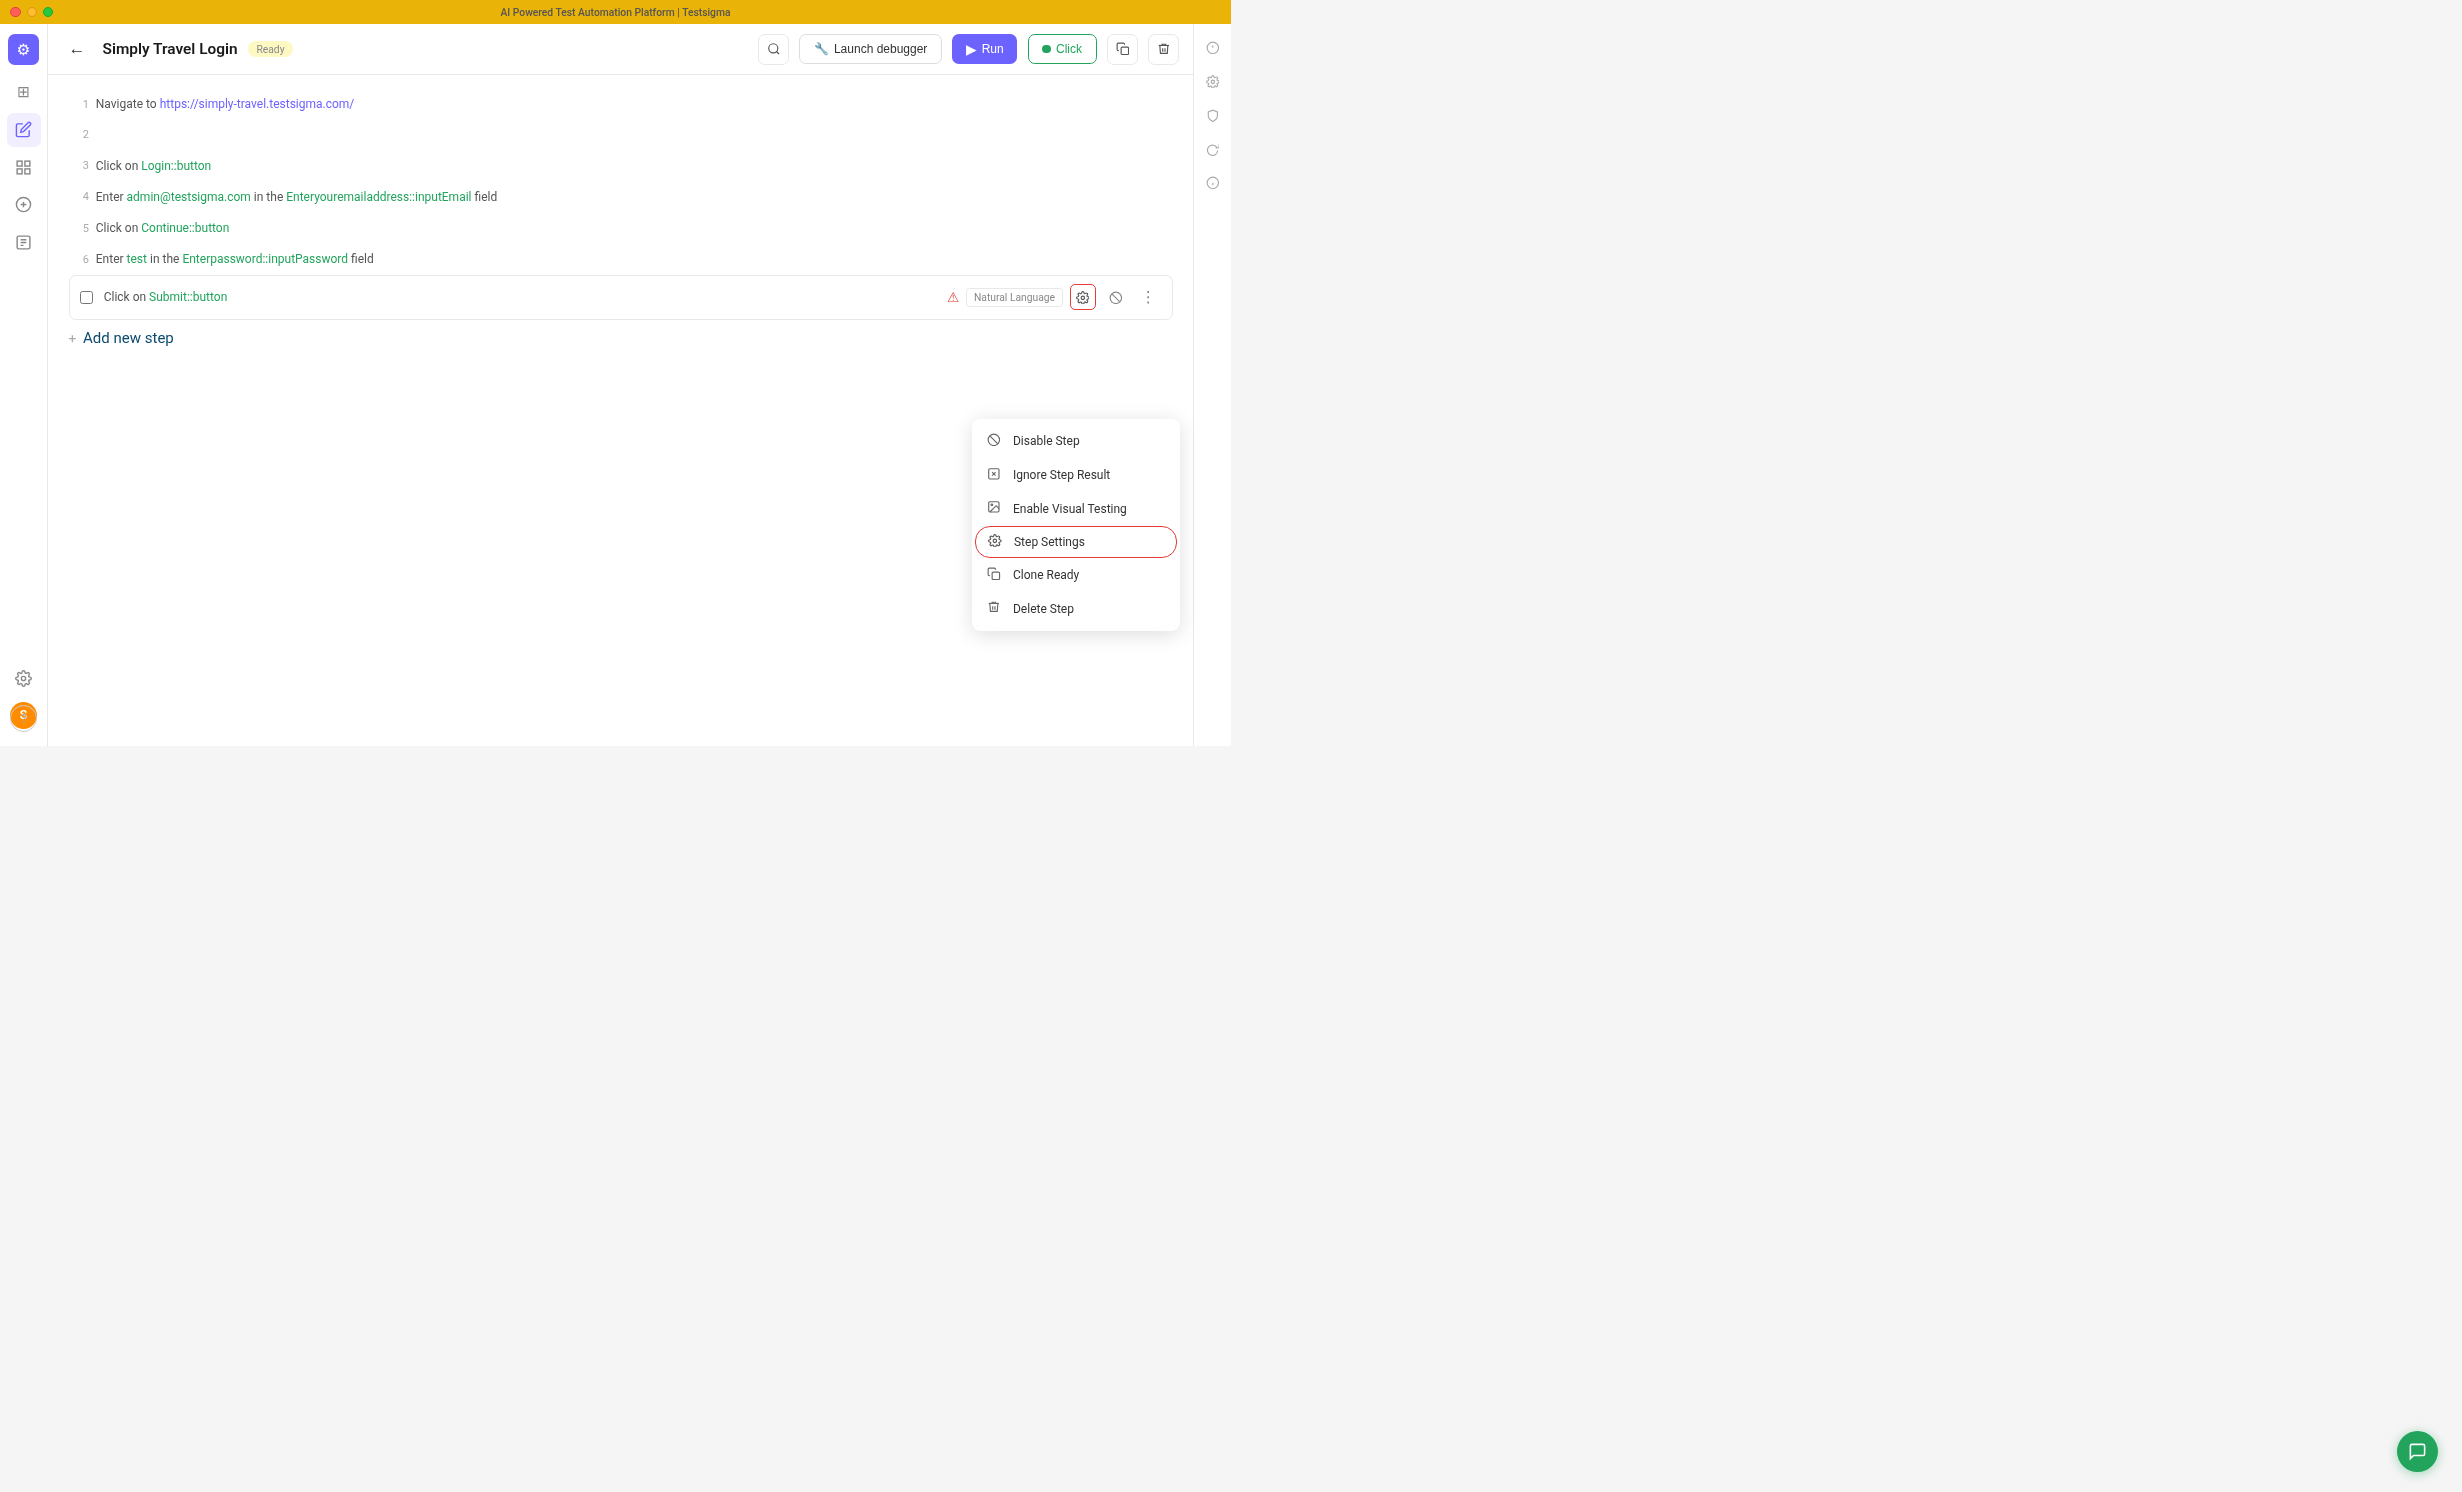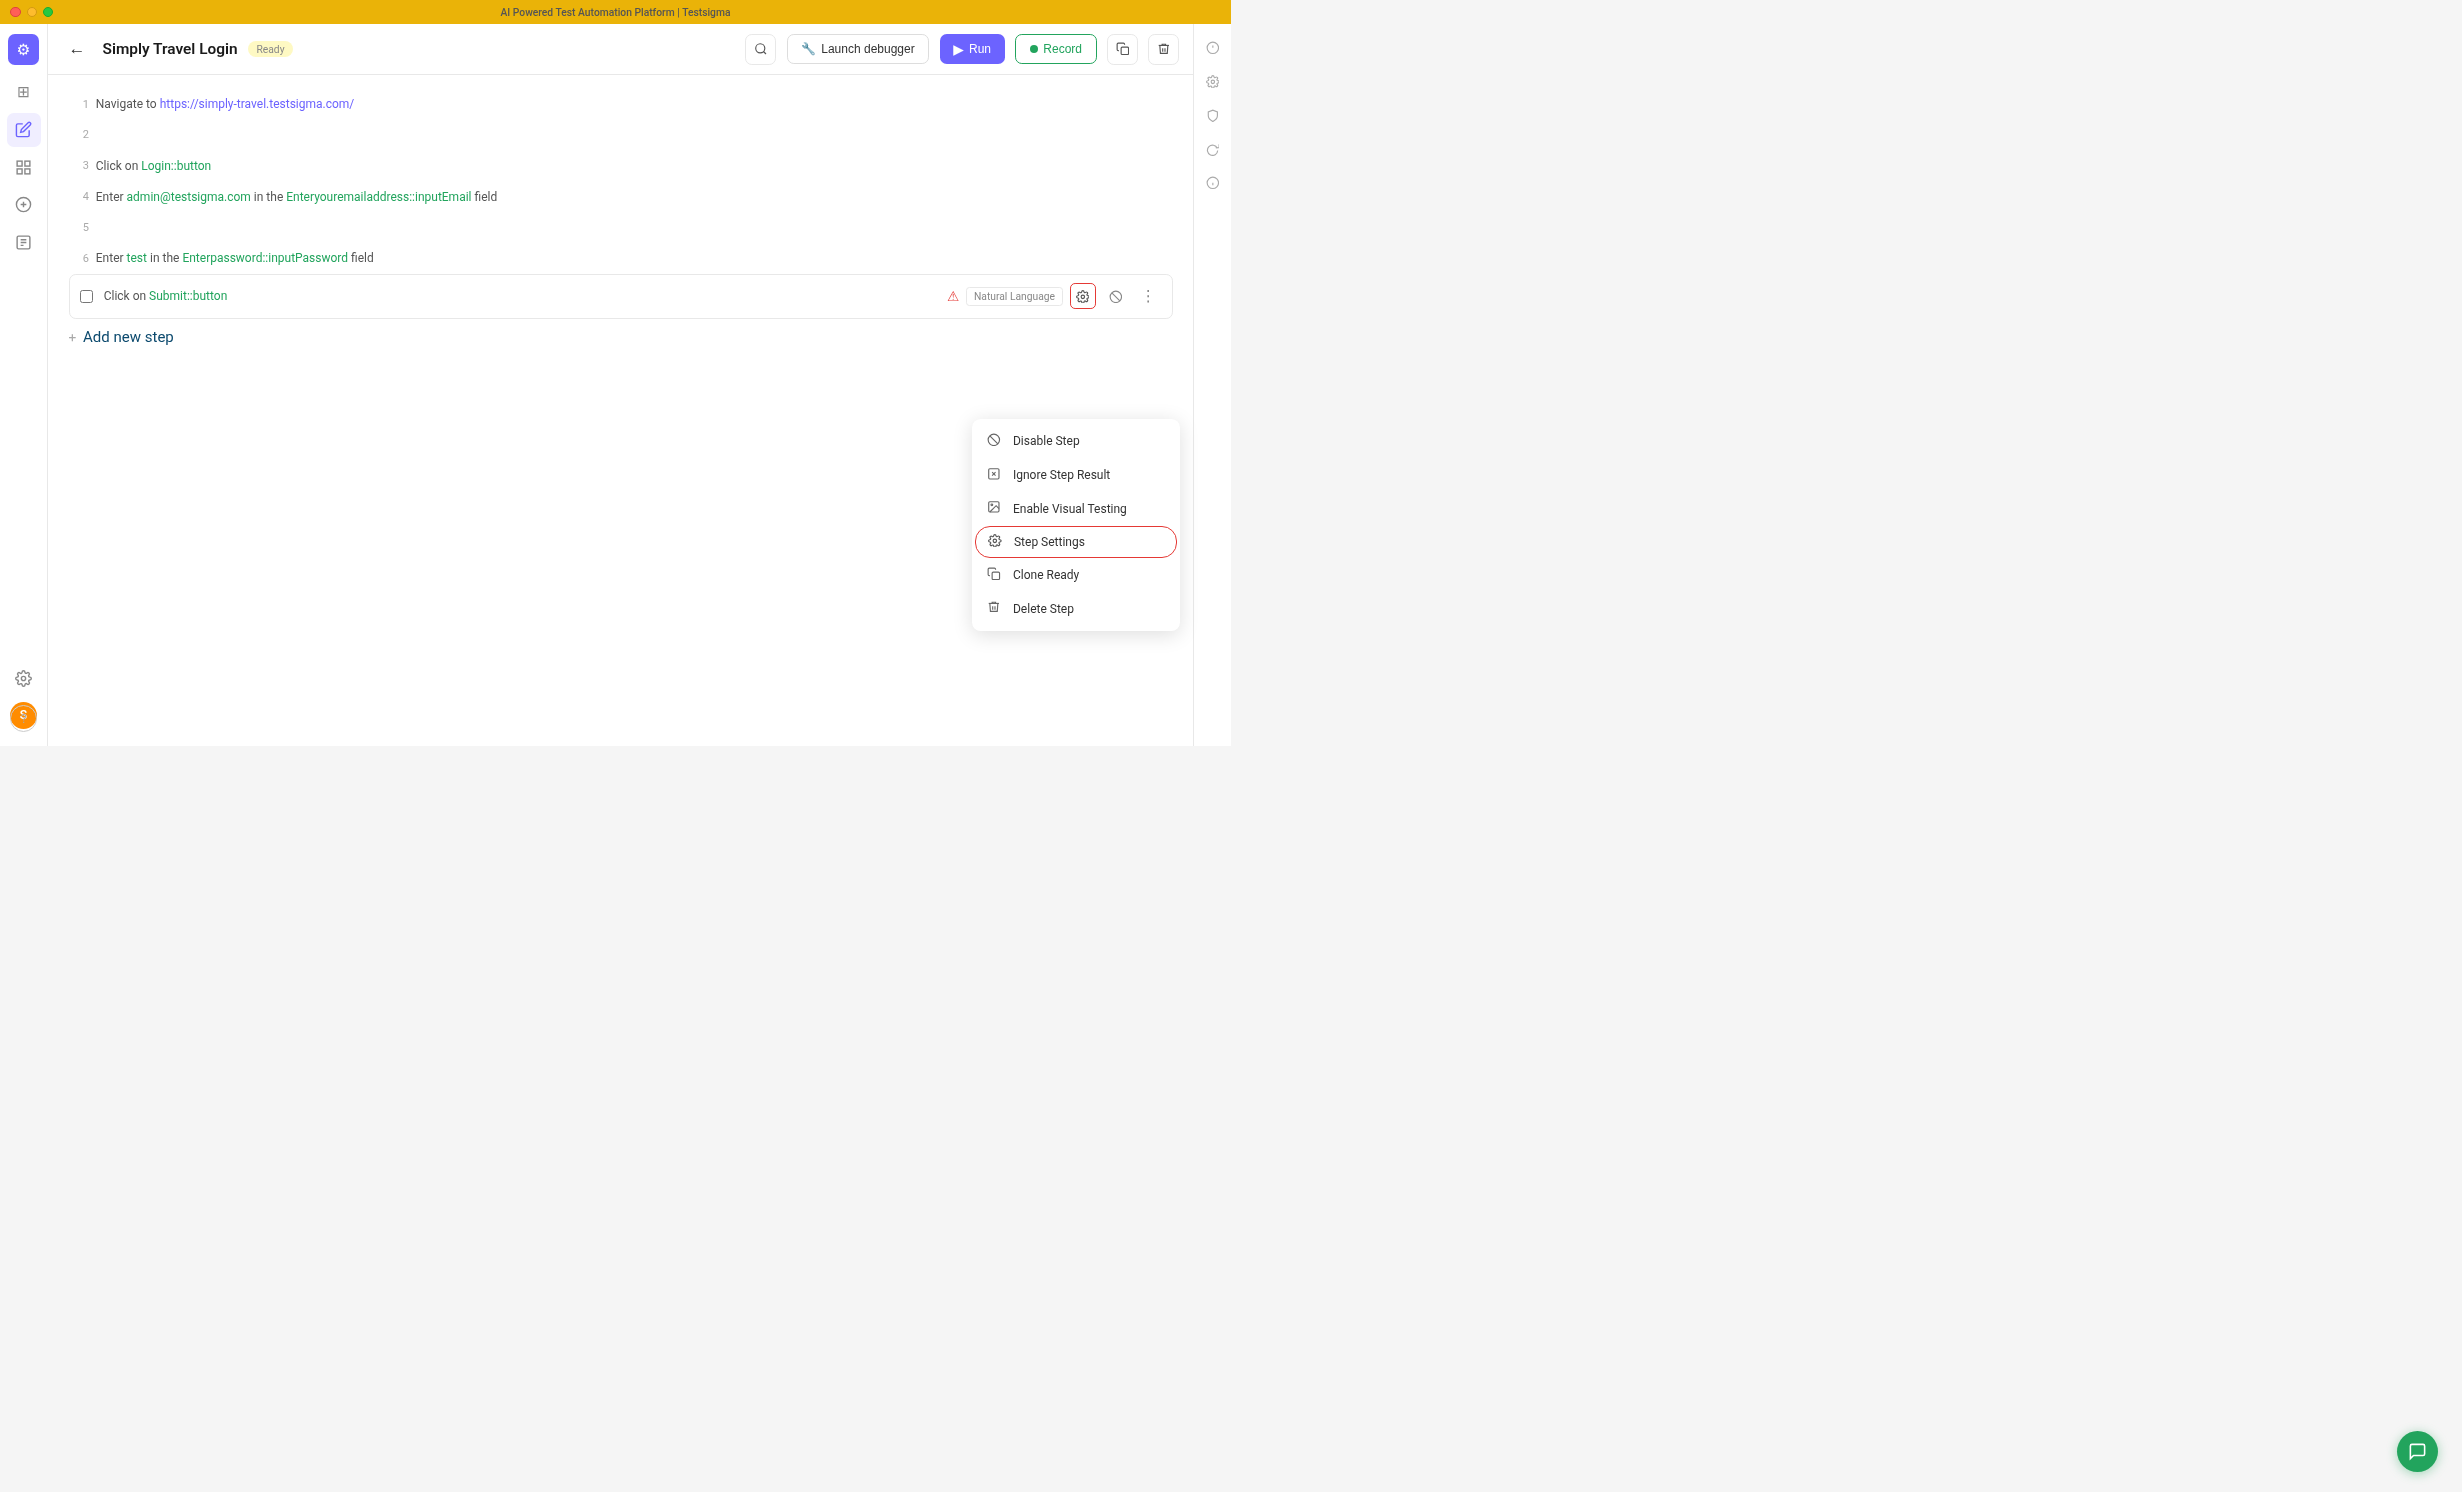"Record" span { text: Record -> Click }
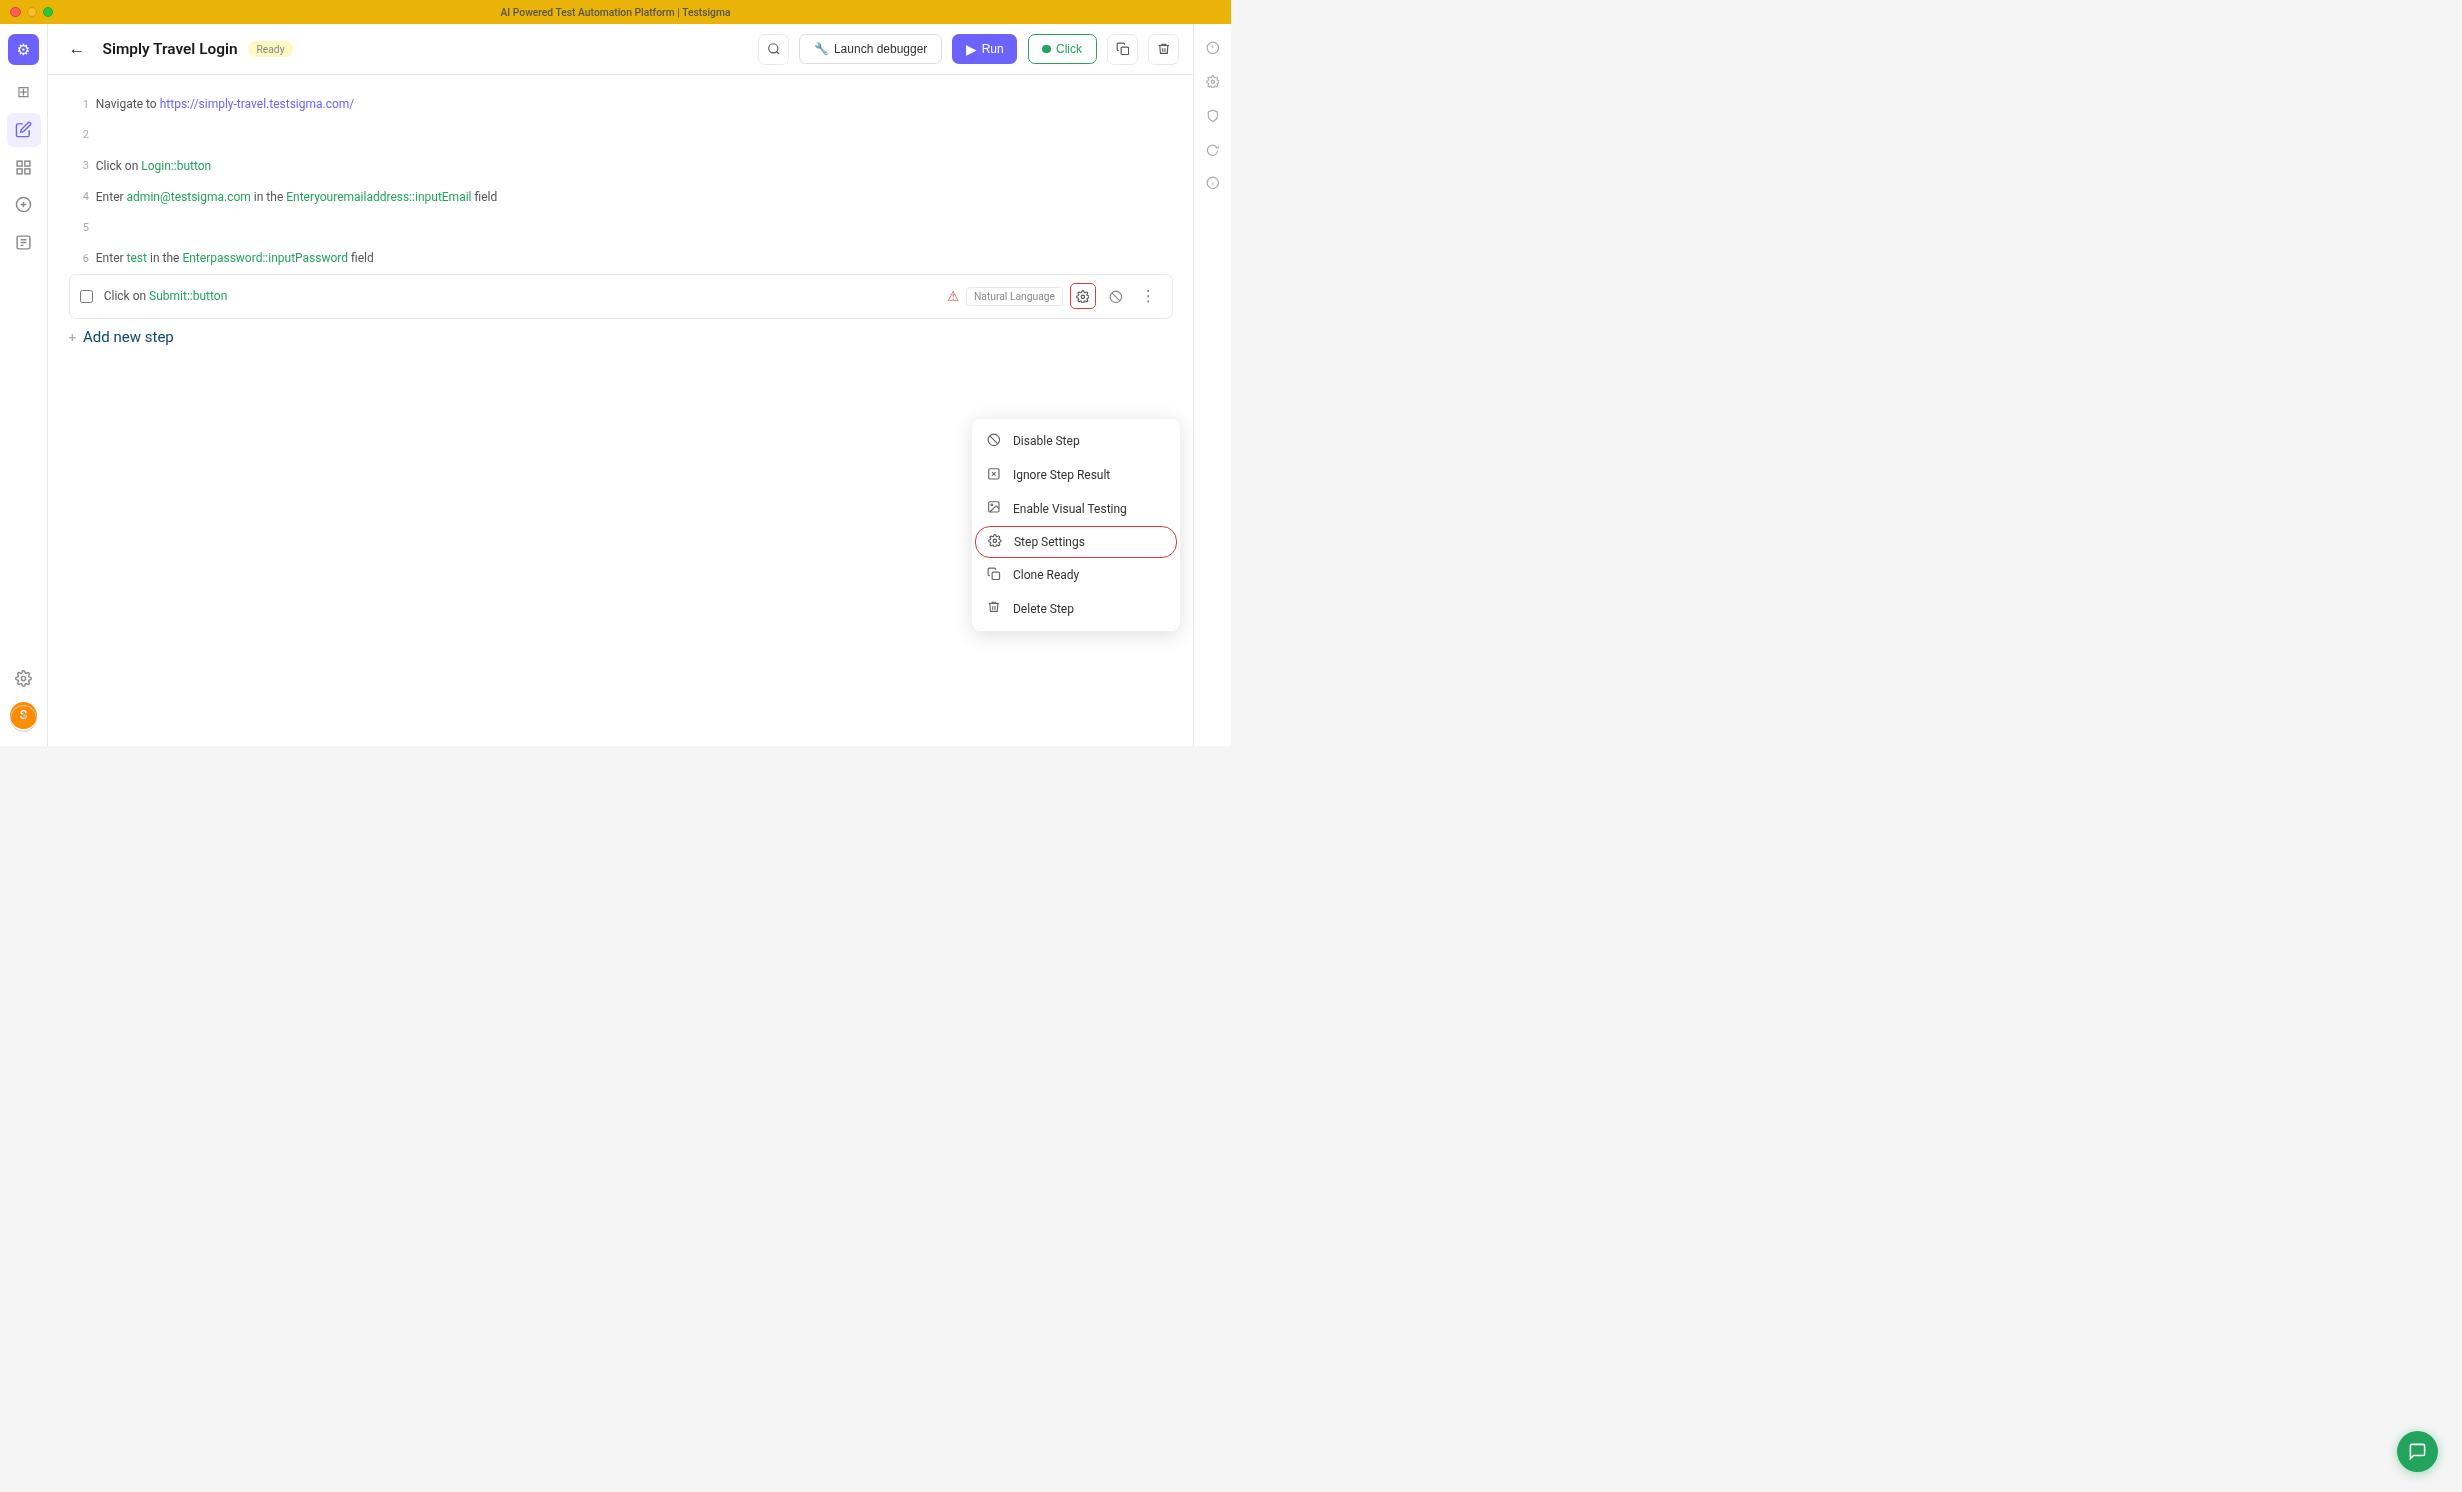"Click on Continue::button" span.step-text { html: none -> <span> <span>Click on </span> <span>Continue::button</span> </span> }
